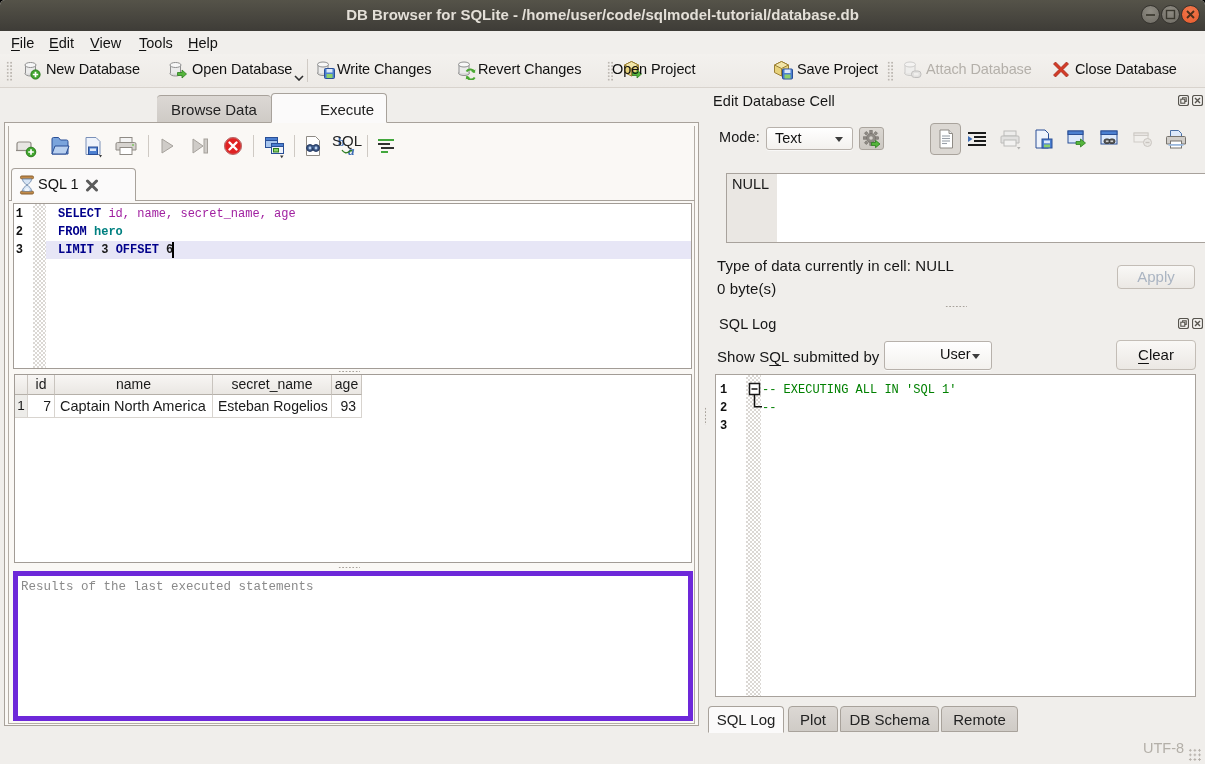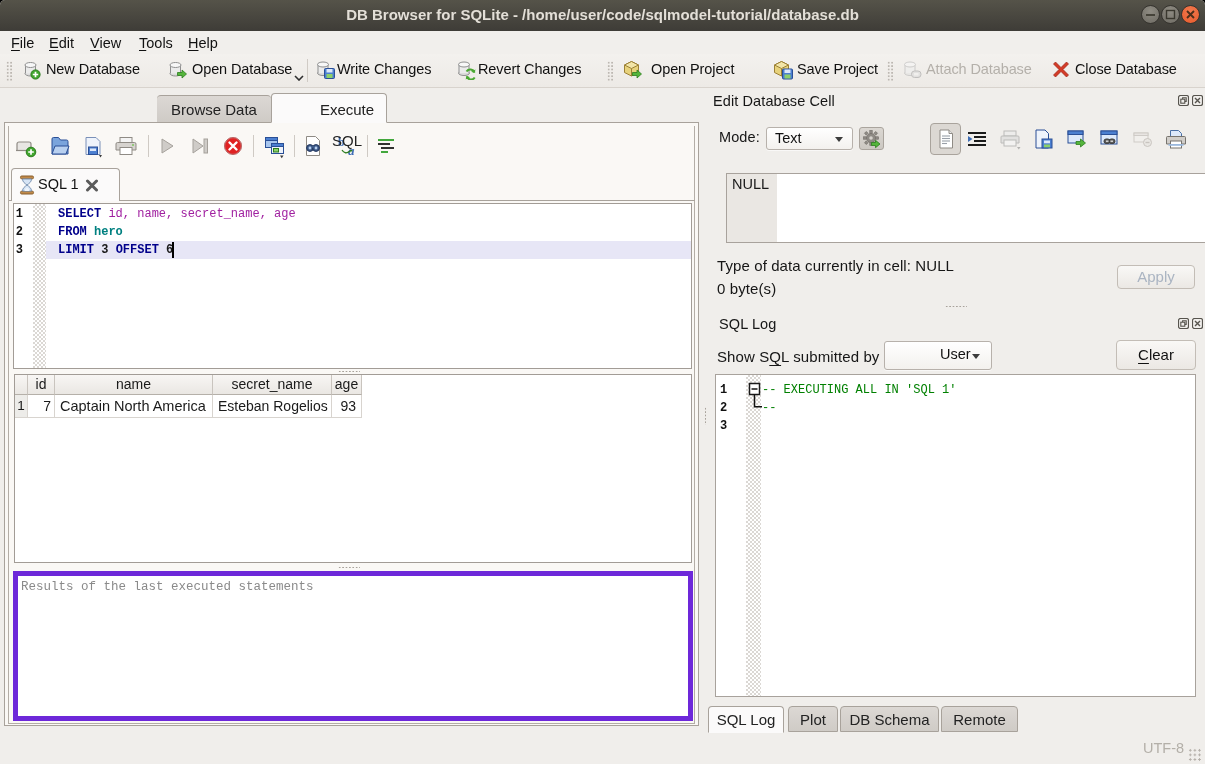"Open Project" div.tbtext { margin-left: 39px -> none }
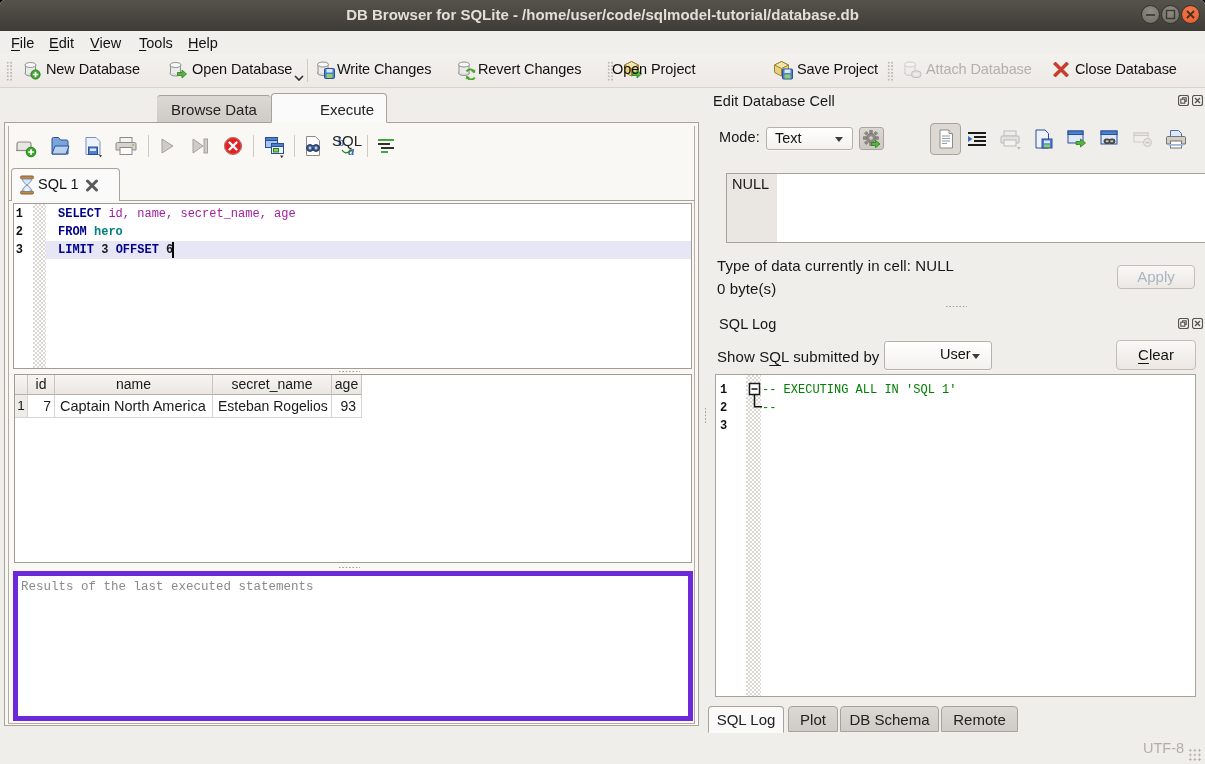"SQL 1" #sqltab { width: 109px -> 125px }
